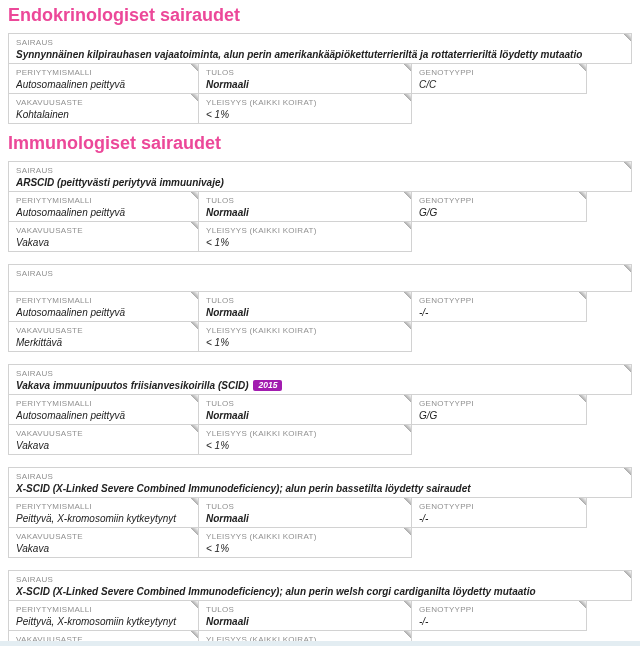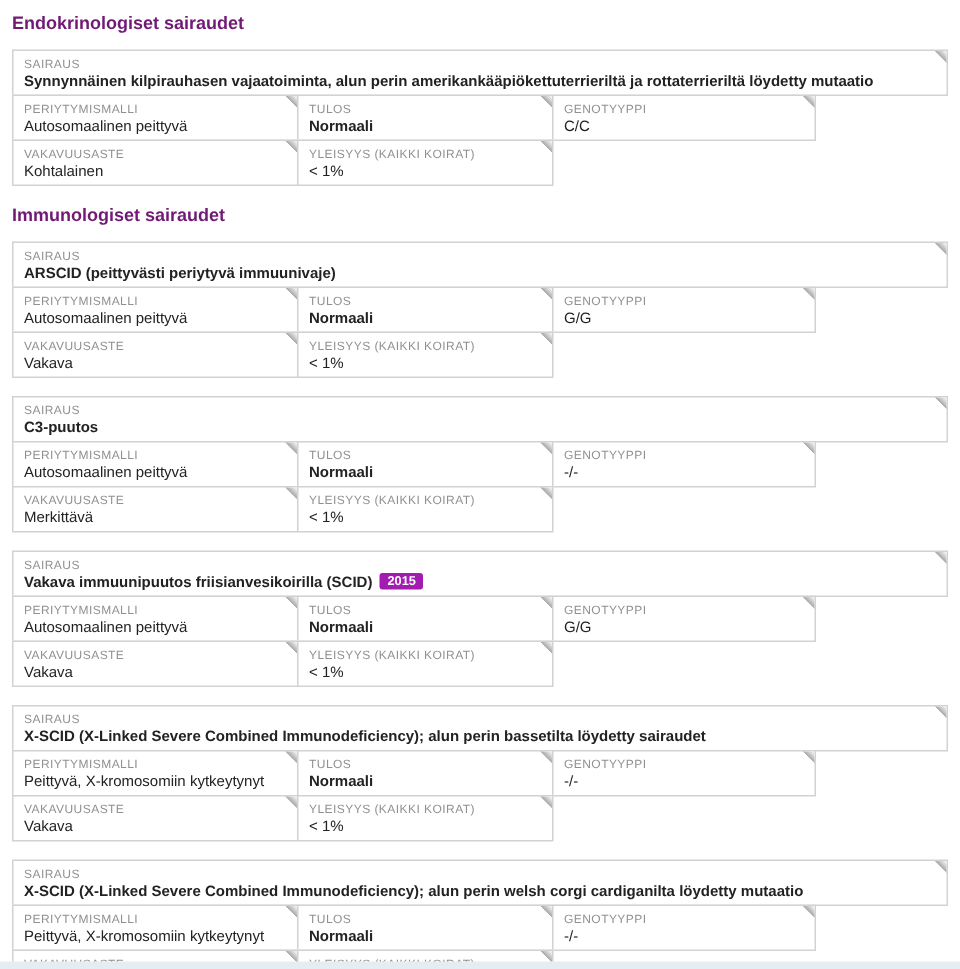"Endokrinologiset sairaudet" .section-title { color: #701a75 -> #ec4899; font-size: 12px -> 18px }
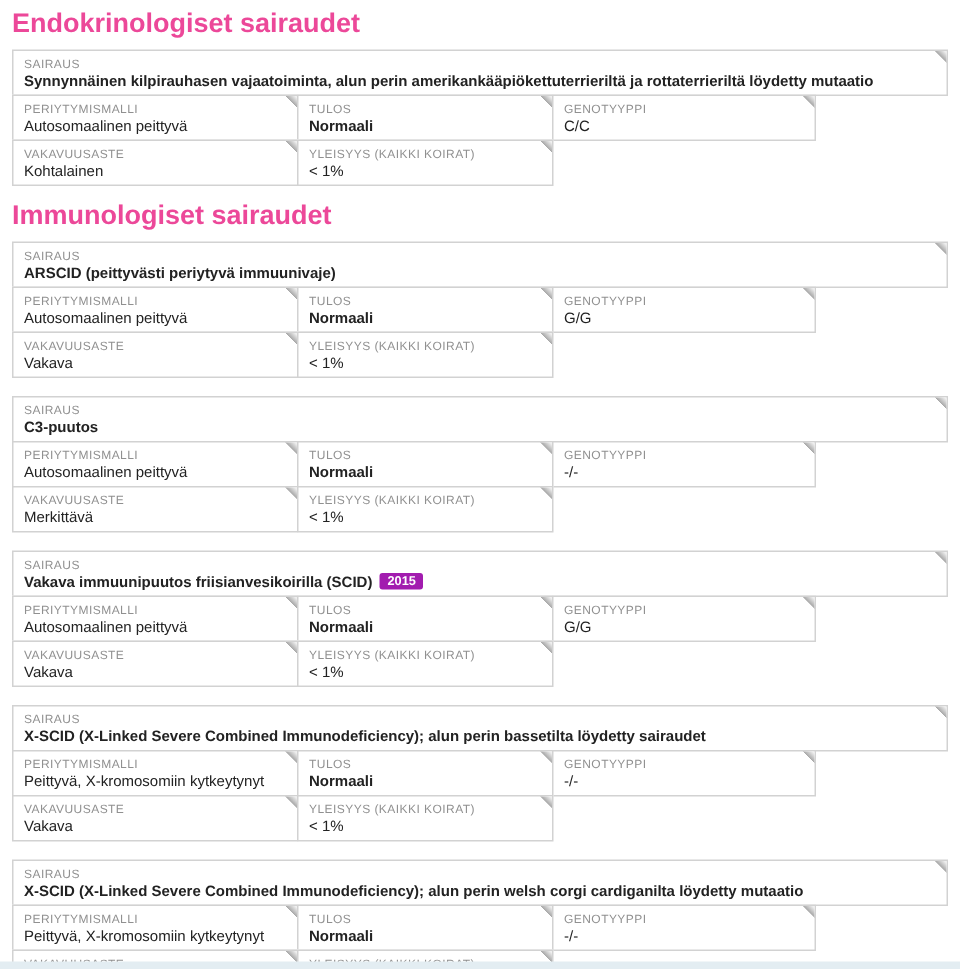"Synnynnäinen kilpirauhasen" .field-value { font-style: none -> italic }
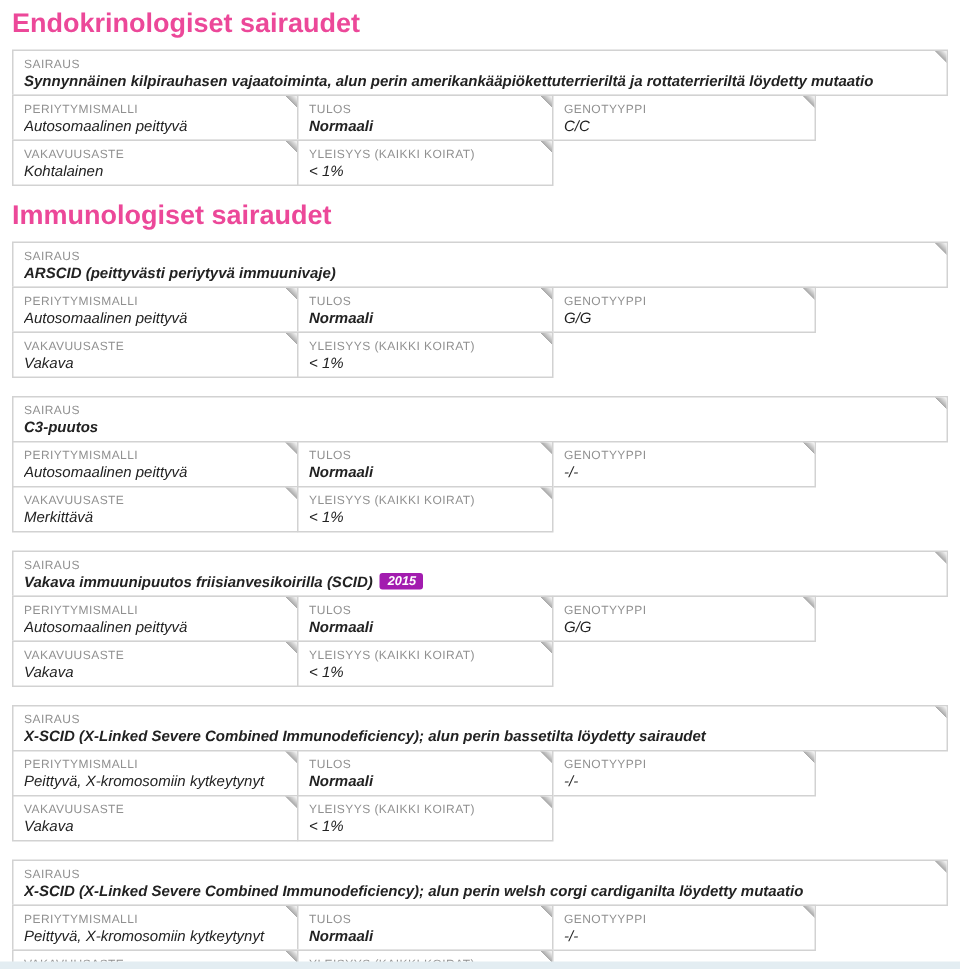"TULOS" .col2 { width: 171px -> 214px }
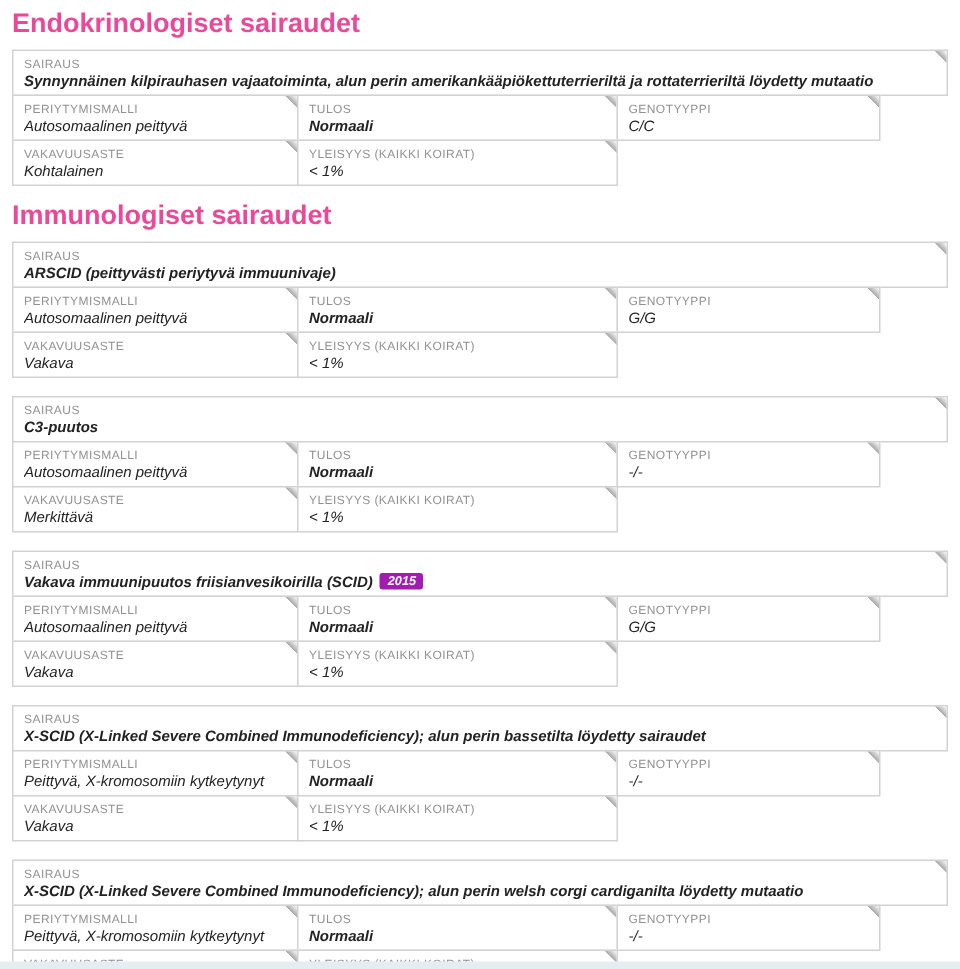"C3-puutos" div.field-value { html: <div><span>C3-puutos</span></div> -> none }
